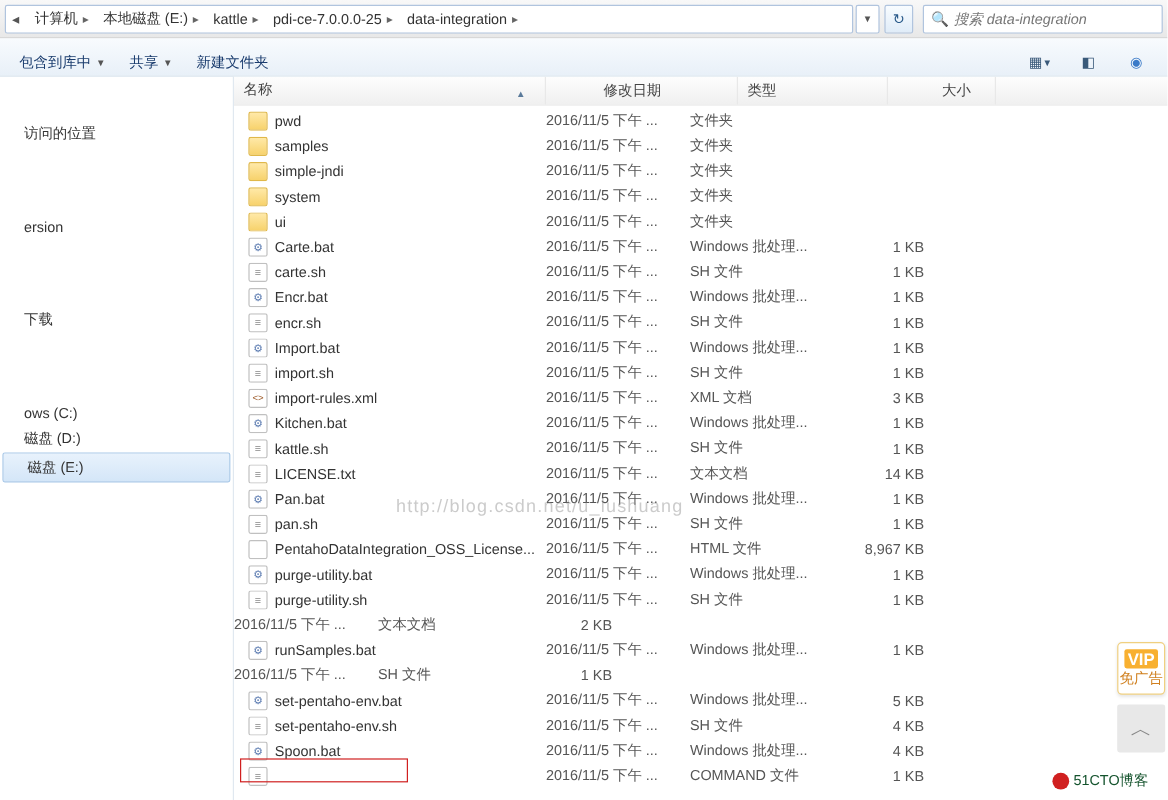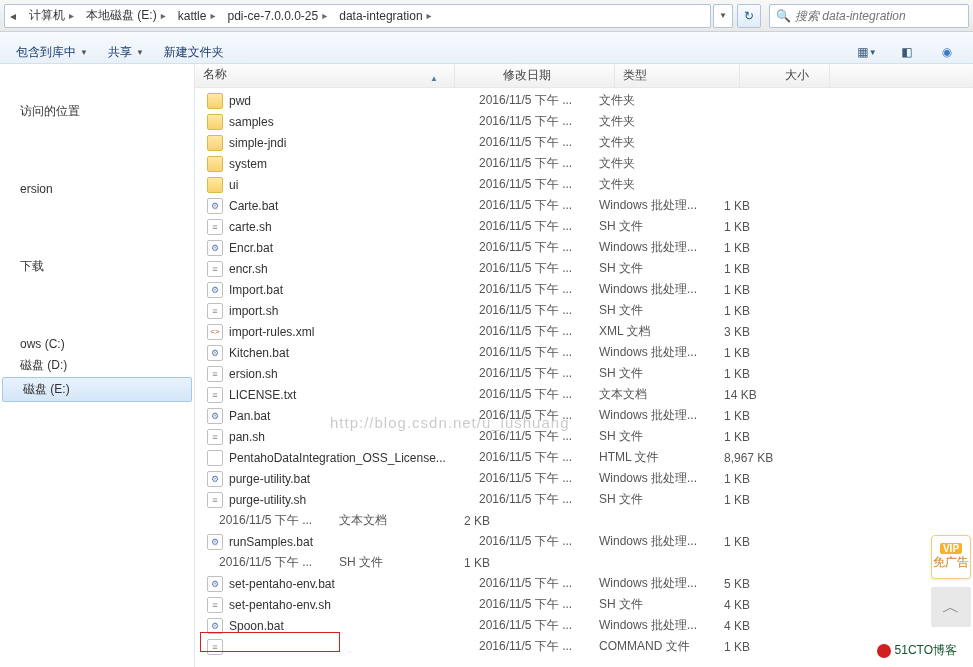"2016/11/5 下午 ..." .cell.date { margin-left: 24px -> none }
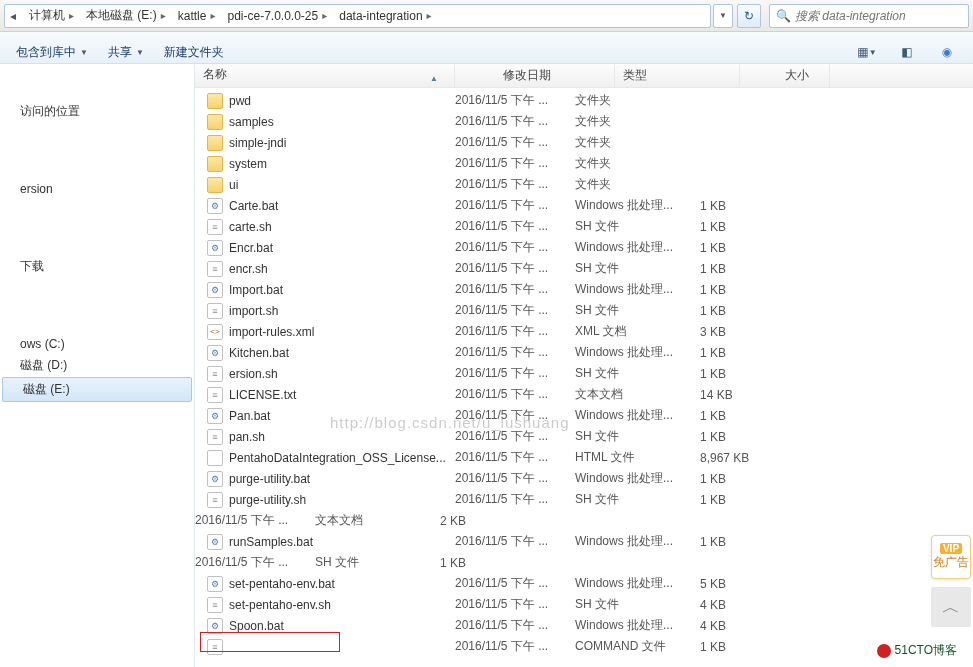"1 KB" .cell.size { text-align: left -> right }
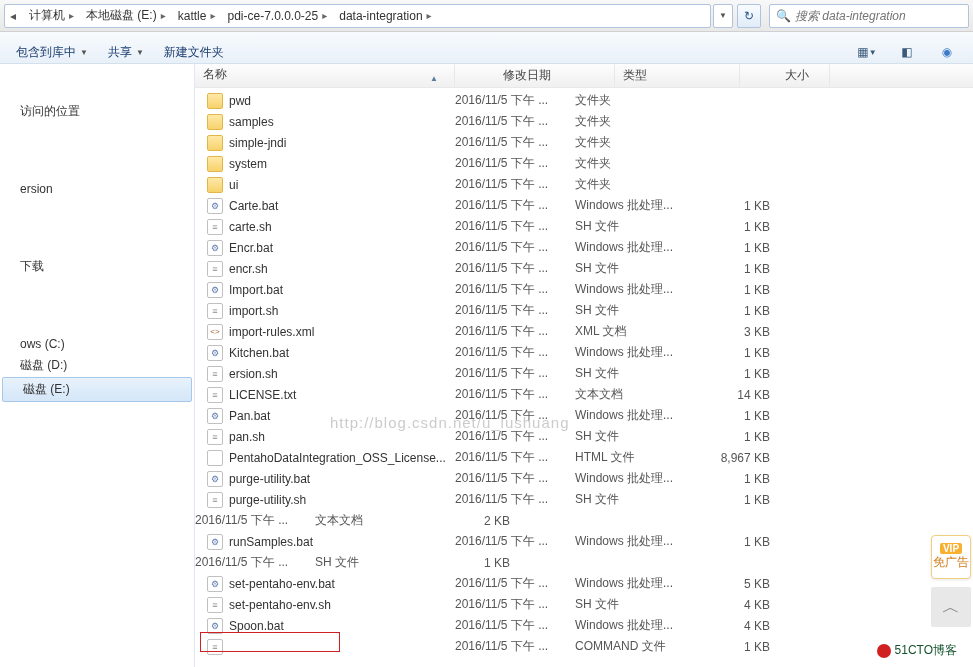"ersion.sh" span { text: ersion.sh -> kattle.sh }
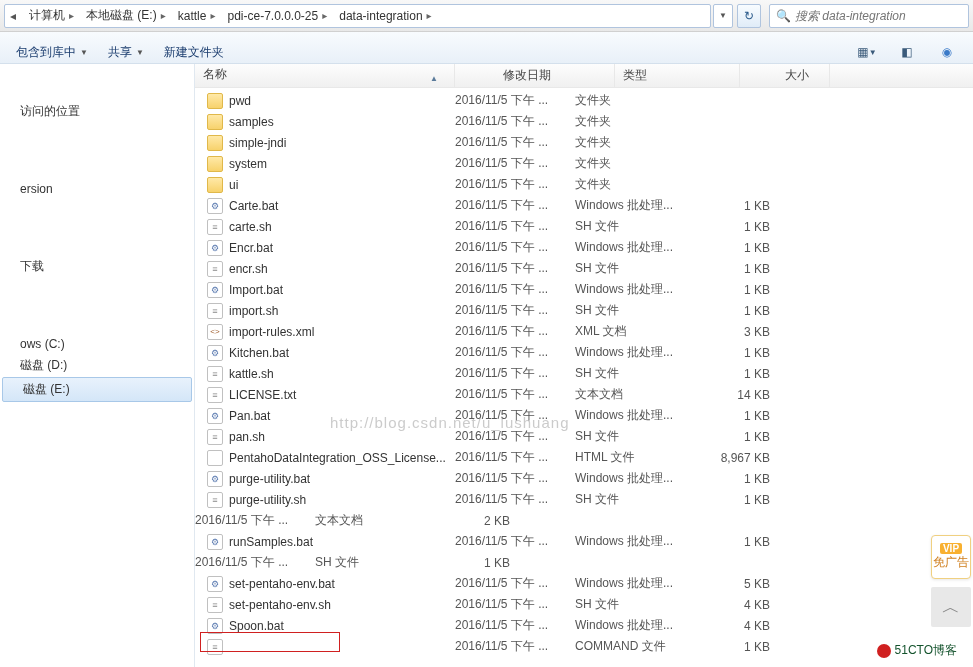"VIP" .vip-badge .crown { font-size: 10px -> 14px }
